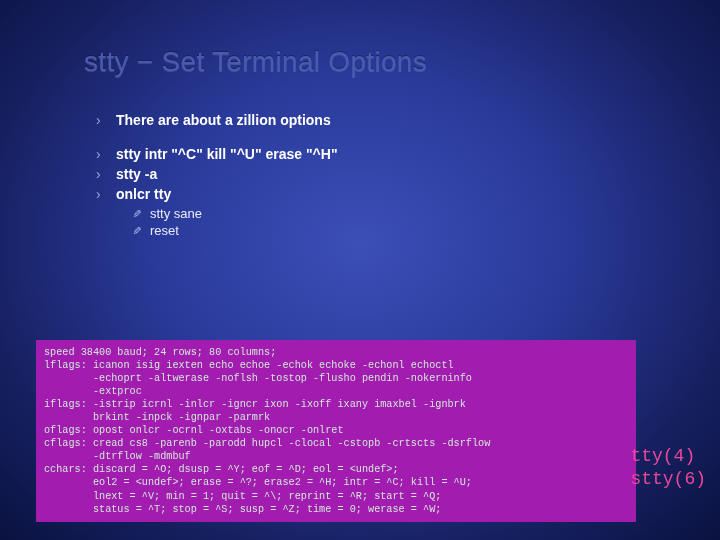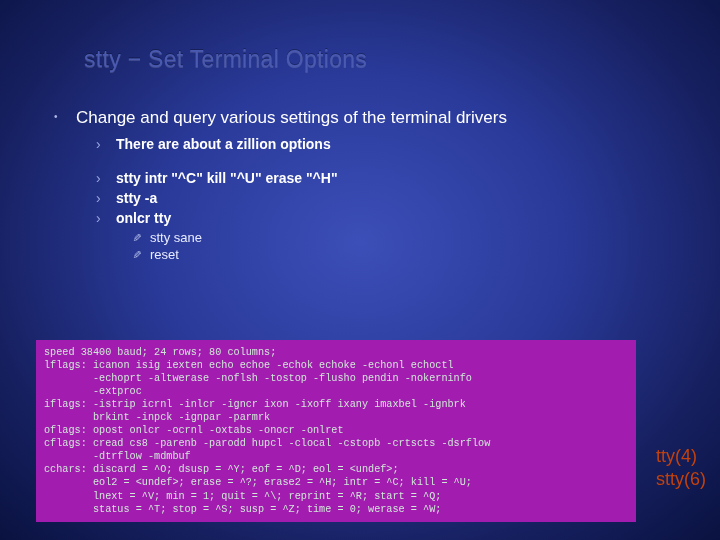"stty − Set Terminal Options" .title { font-size: 23px -> 28px }
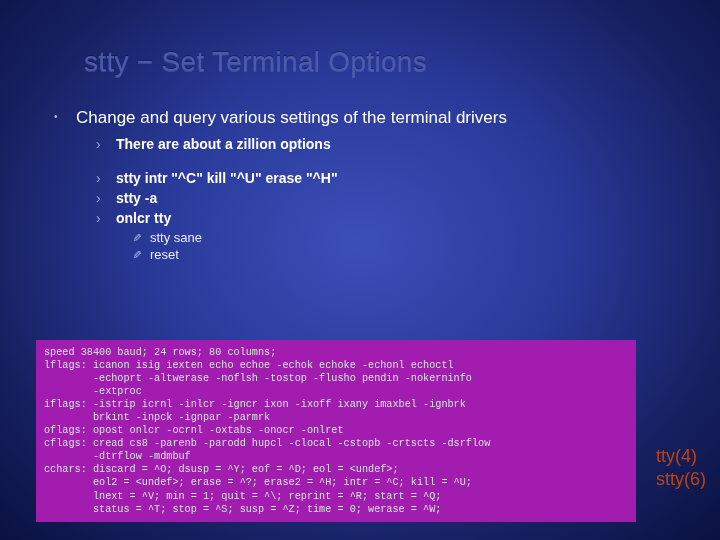"Change and query various settings" div.b1 { html: <div>Change and query various settings of the terminal drivers</div> -> none }
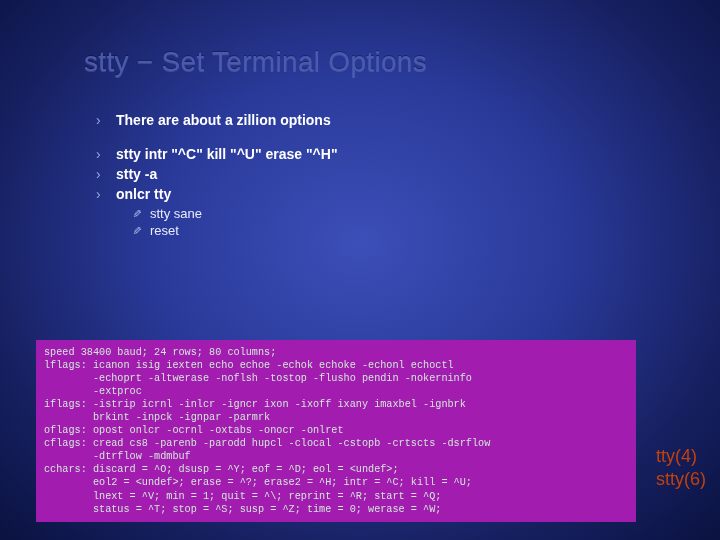"tty(4)" .refs { color: #c2410c -> #ec4899; font-family: none -> Liberation Mono, monospace }
